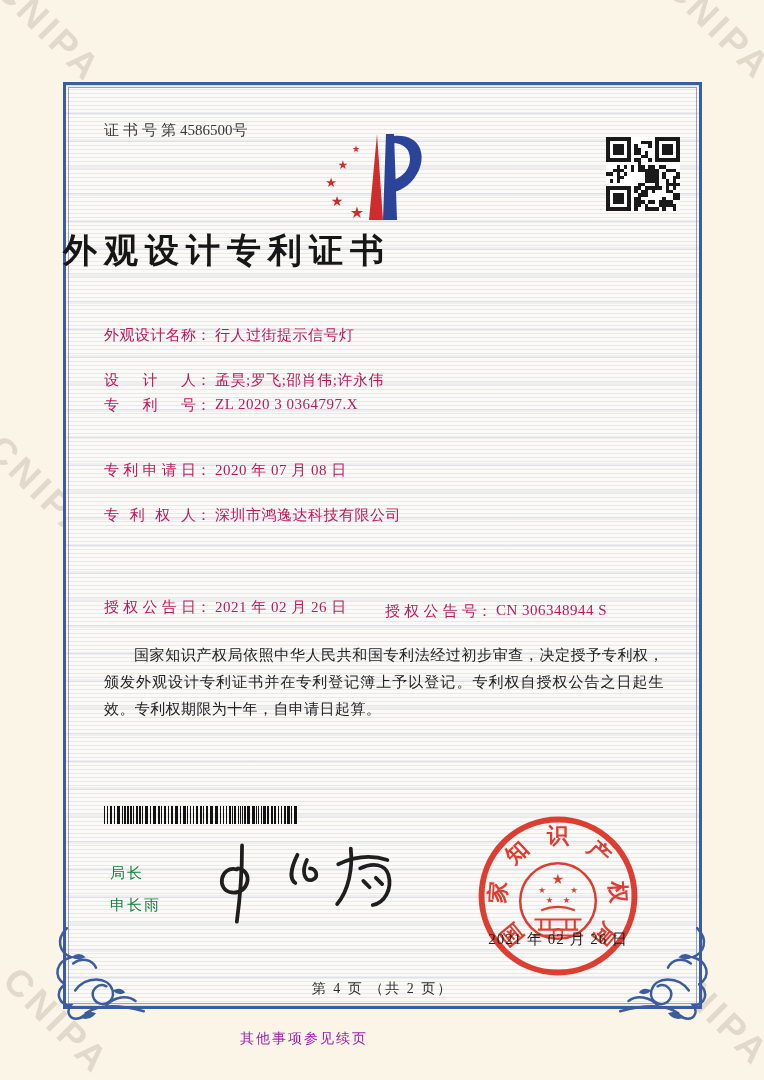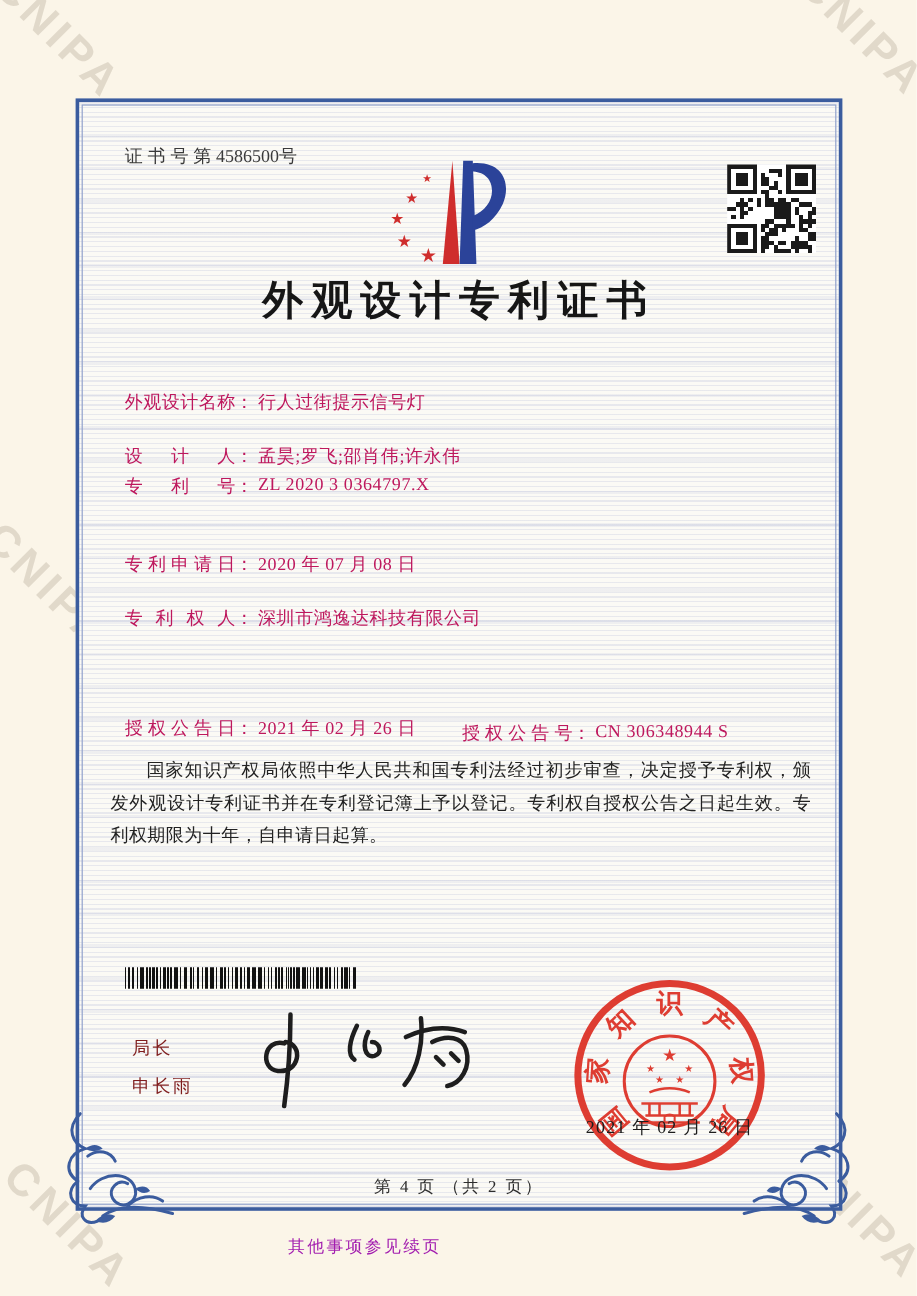"外观设计专利证书" #title { text-align: center -> none }
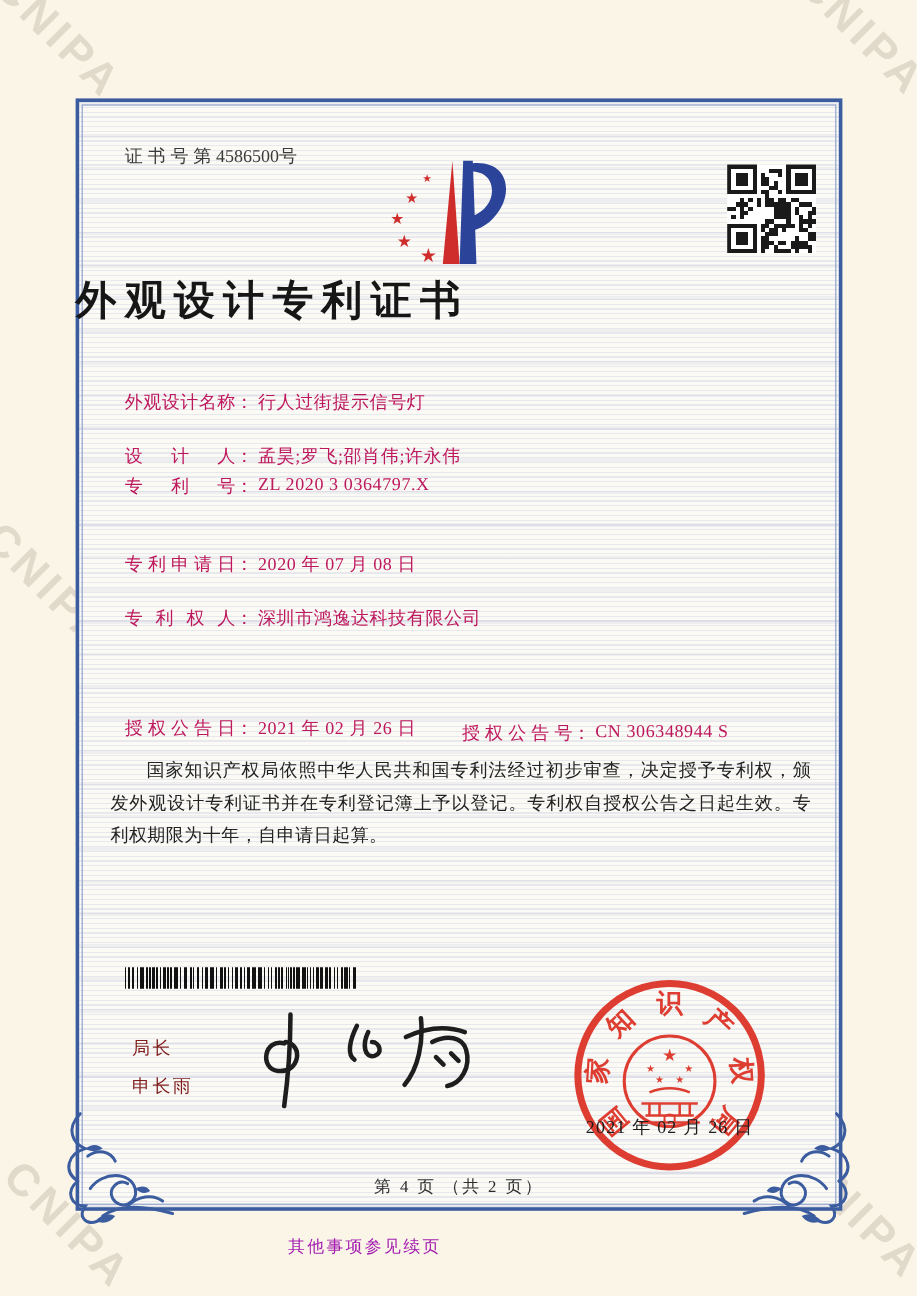"国家知识产权局依照中华人民共和国专利法经过初步审查，决定授予专利权，颁发外观设计" #paras p { margin: 0 -> 12px }
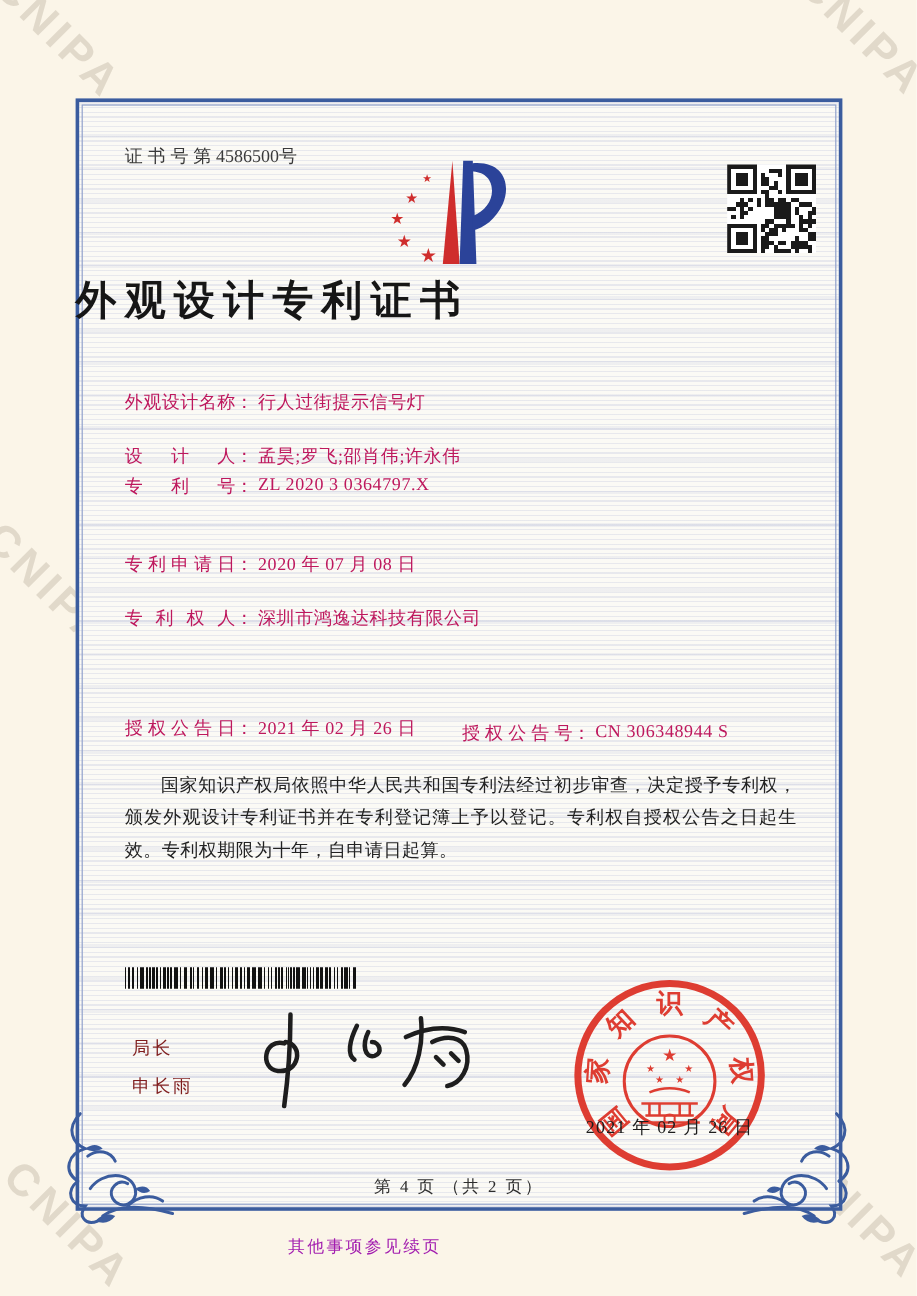"局长" .director { color: #7f1d1d -> #15803d }
